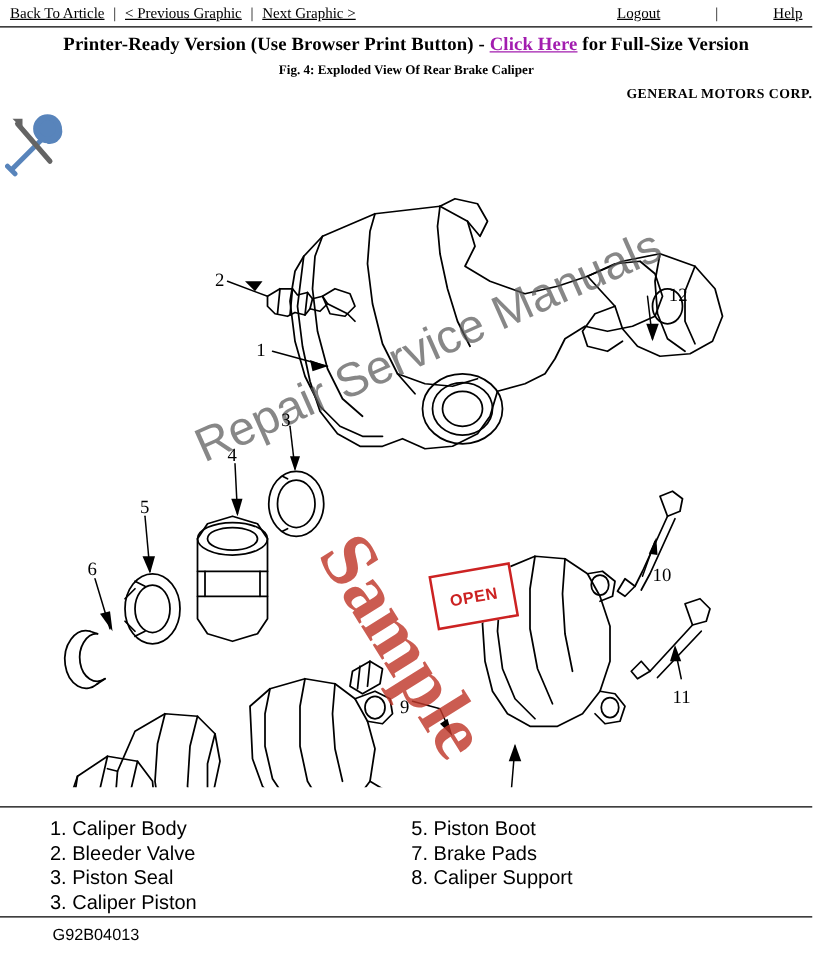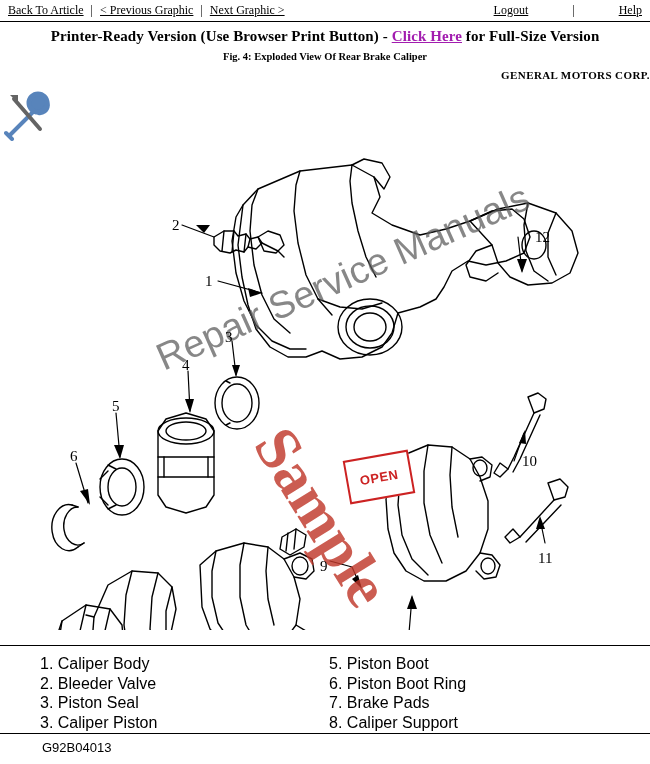"6. Piston Boot Ring" div.legend-item { html: <div>6. Piston Boot Ring</div> -> none }
